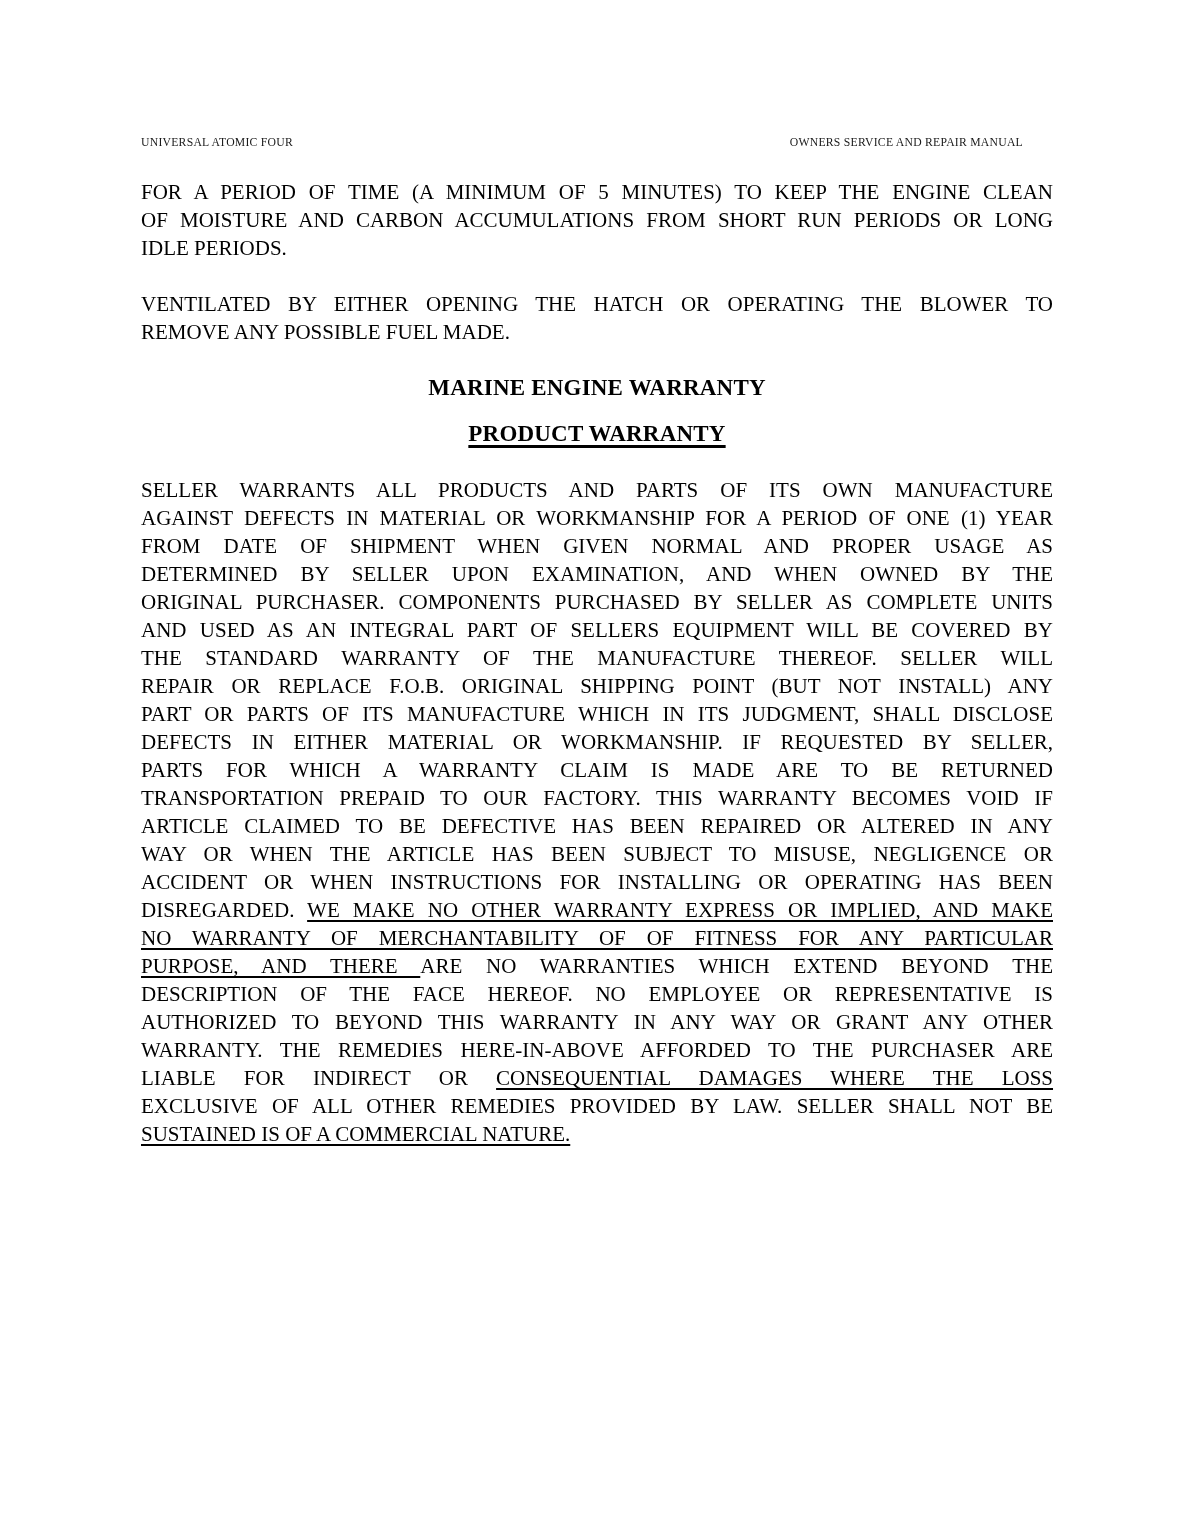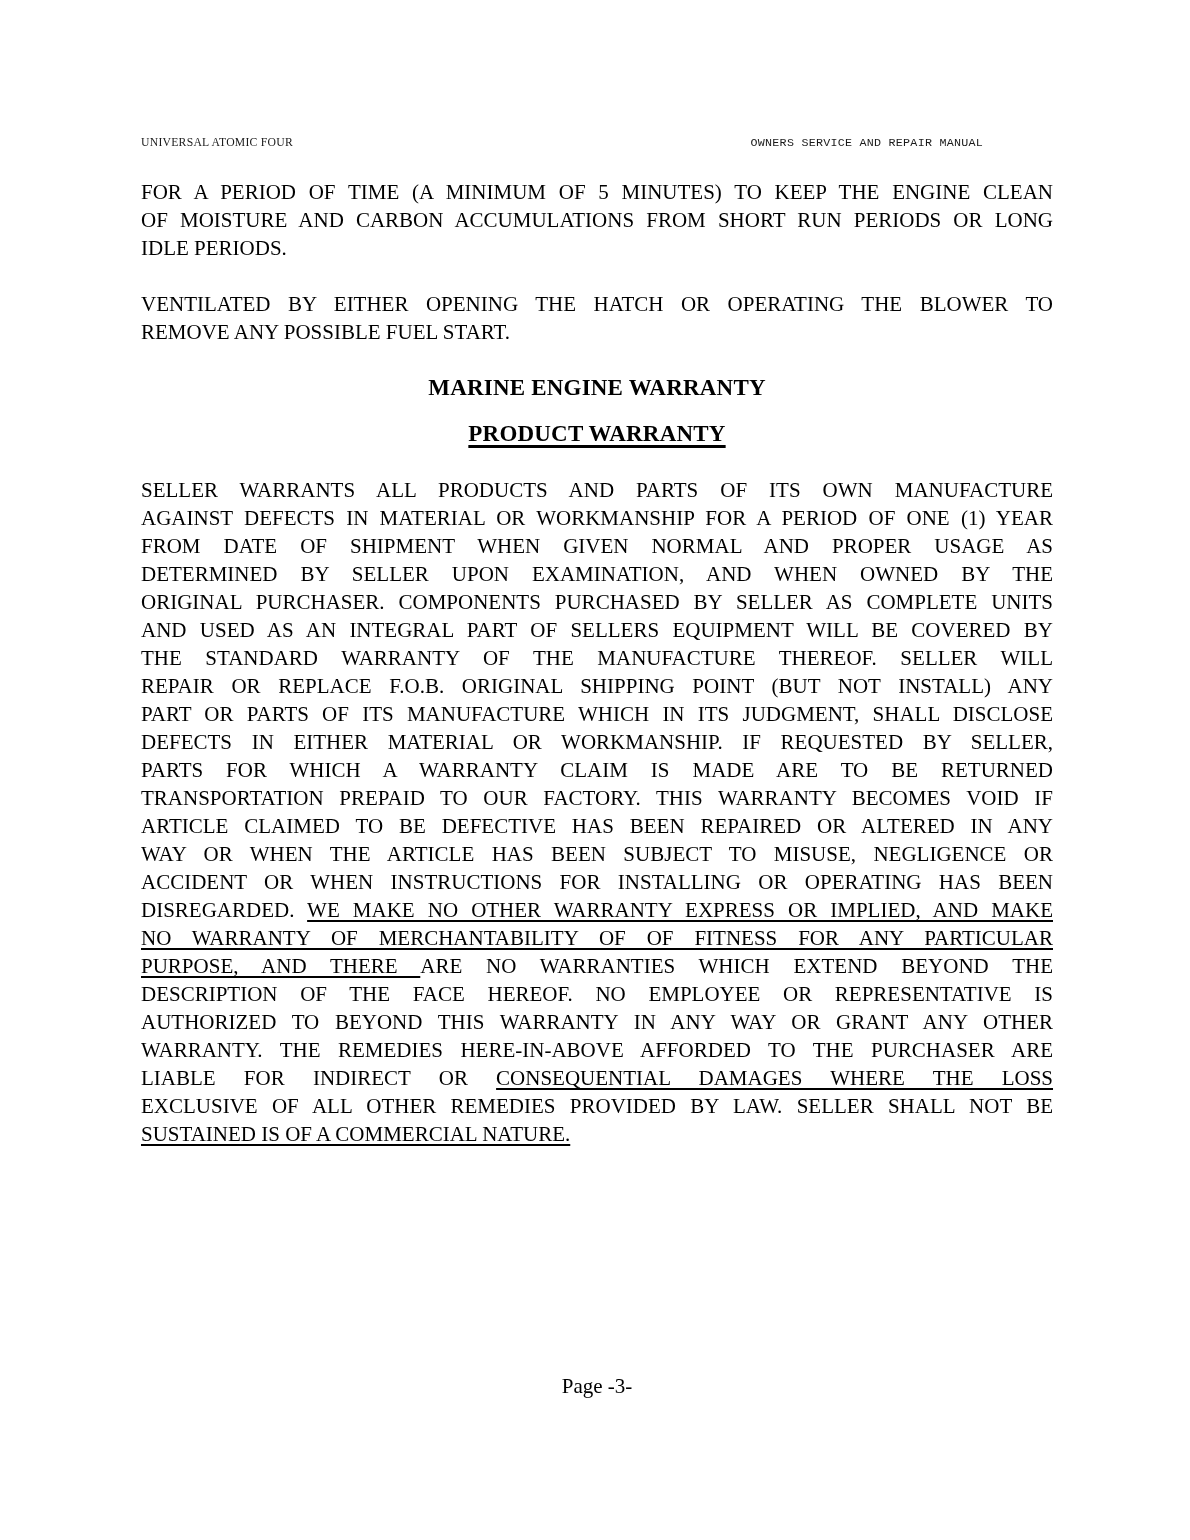"OWNERS SERVICE AND REPAIR MANUAL" .pageheader .right-cell { font-family: Liberation Mono, monospace -> none; margin-right: 70px -> 30px }
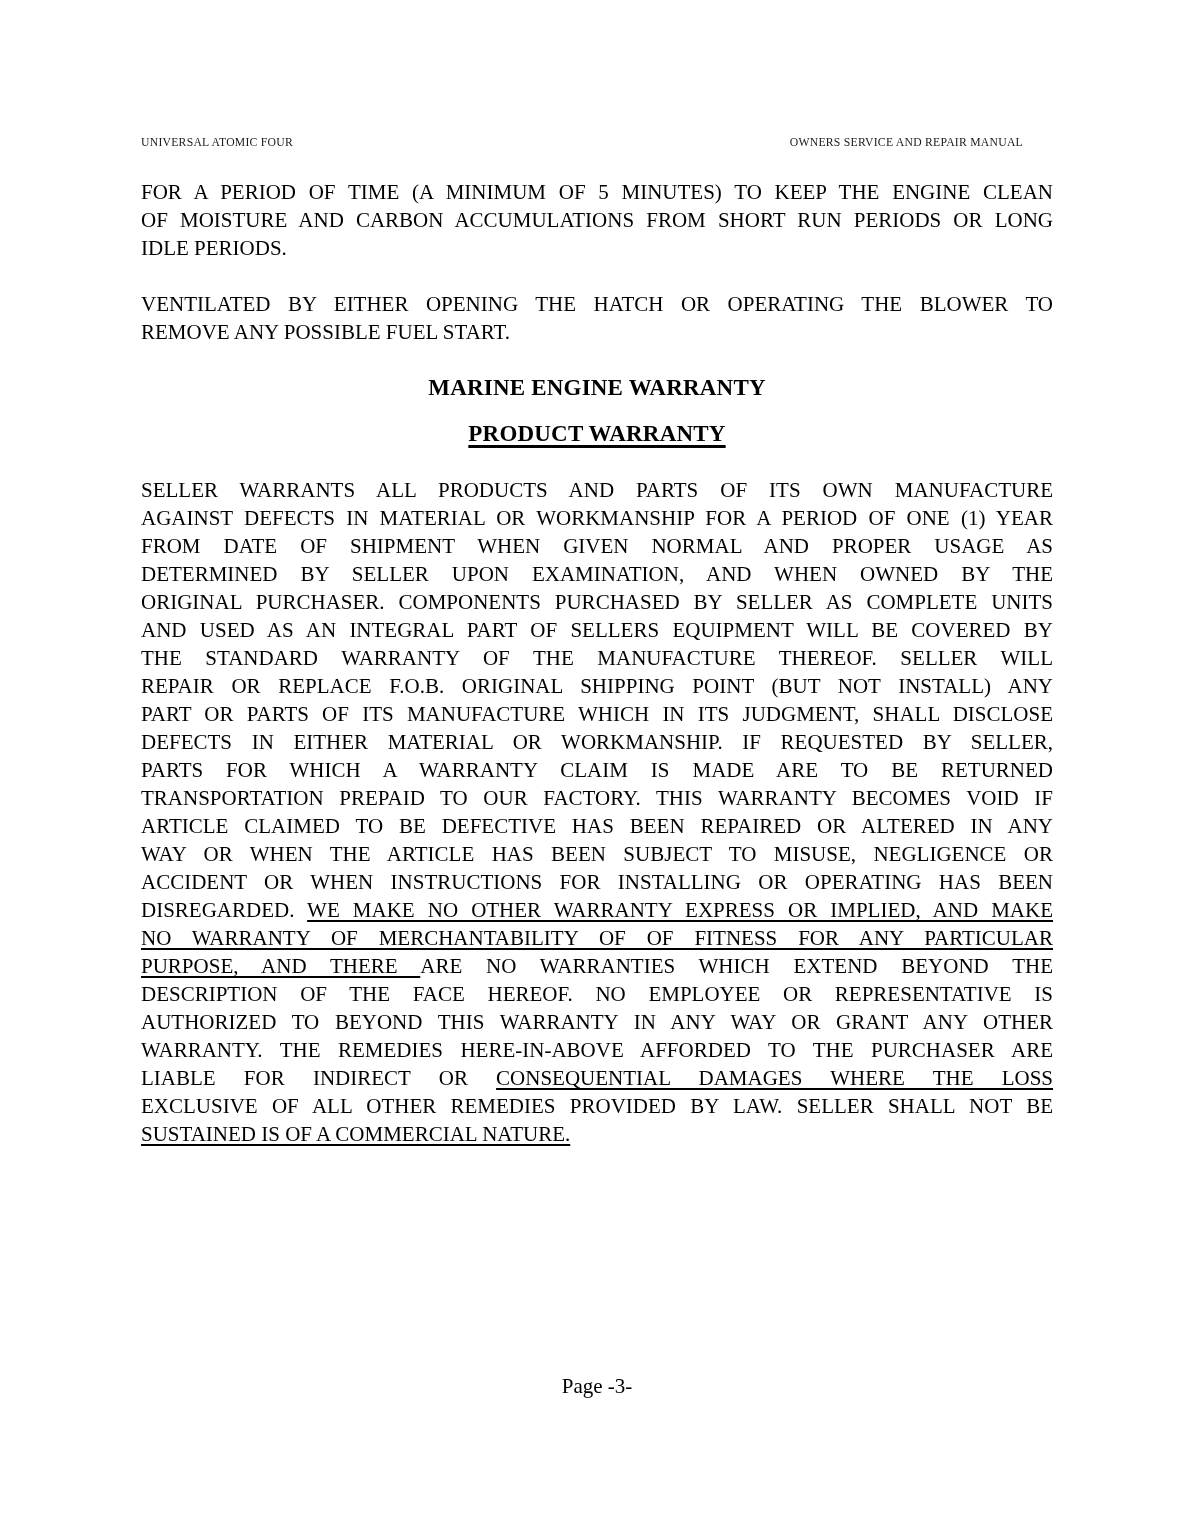"REMOVE ANY POSSIBLE FUEL START." div.jline { text: START -> MADE }
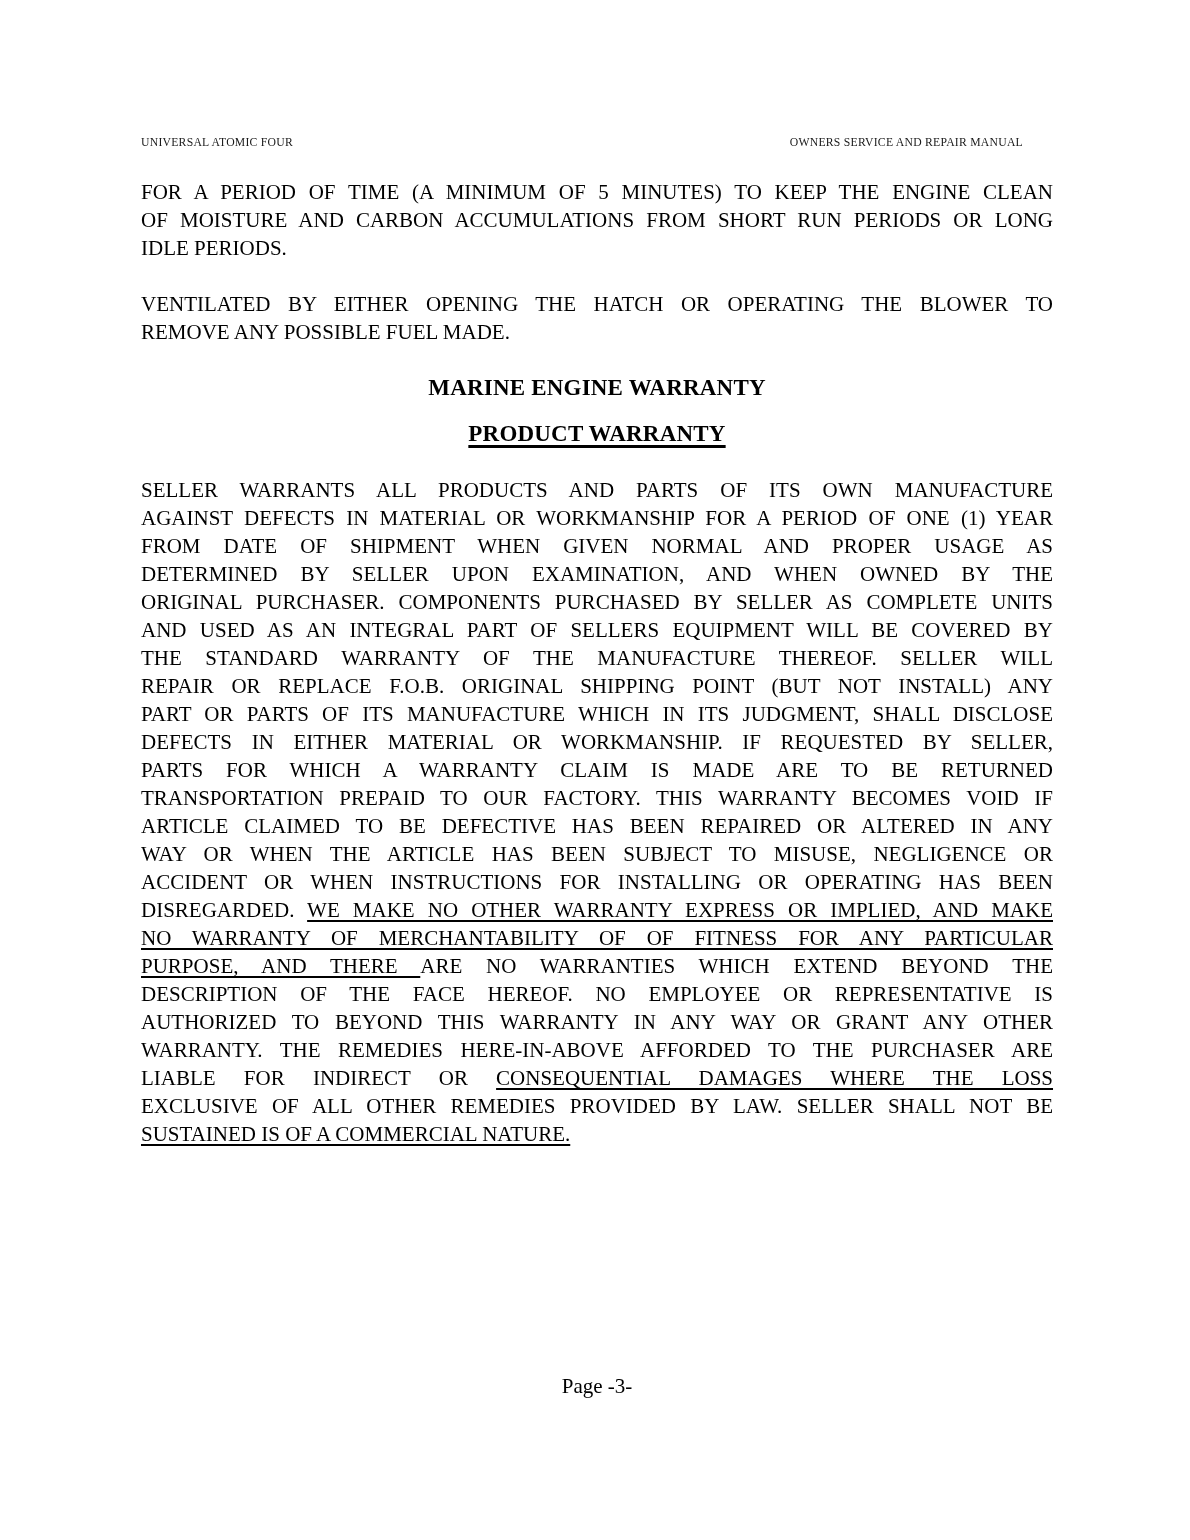"Page -3-" div.pagefooter { html: <div> <span>Page -3-</span> </div> -> none }
